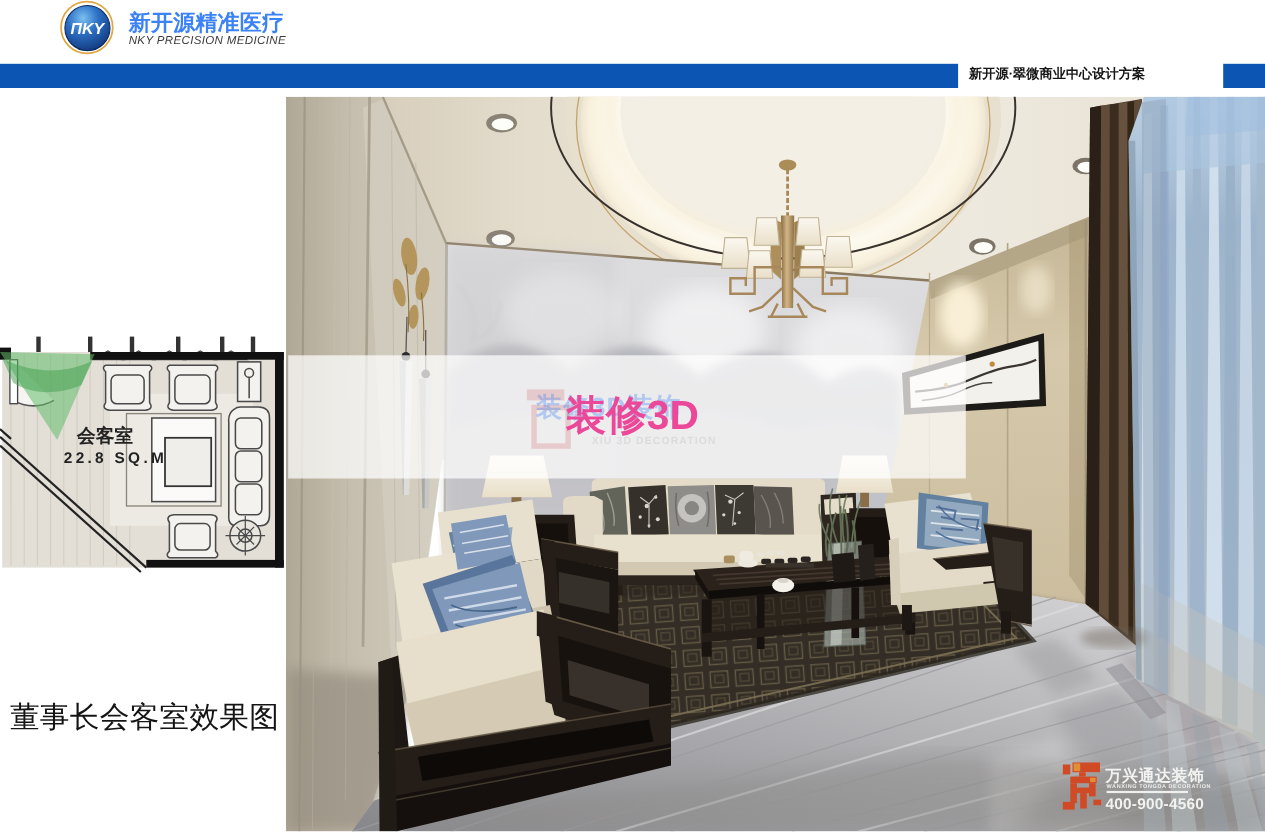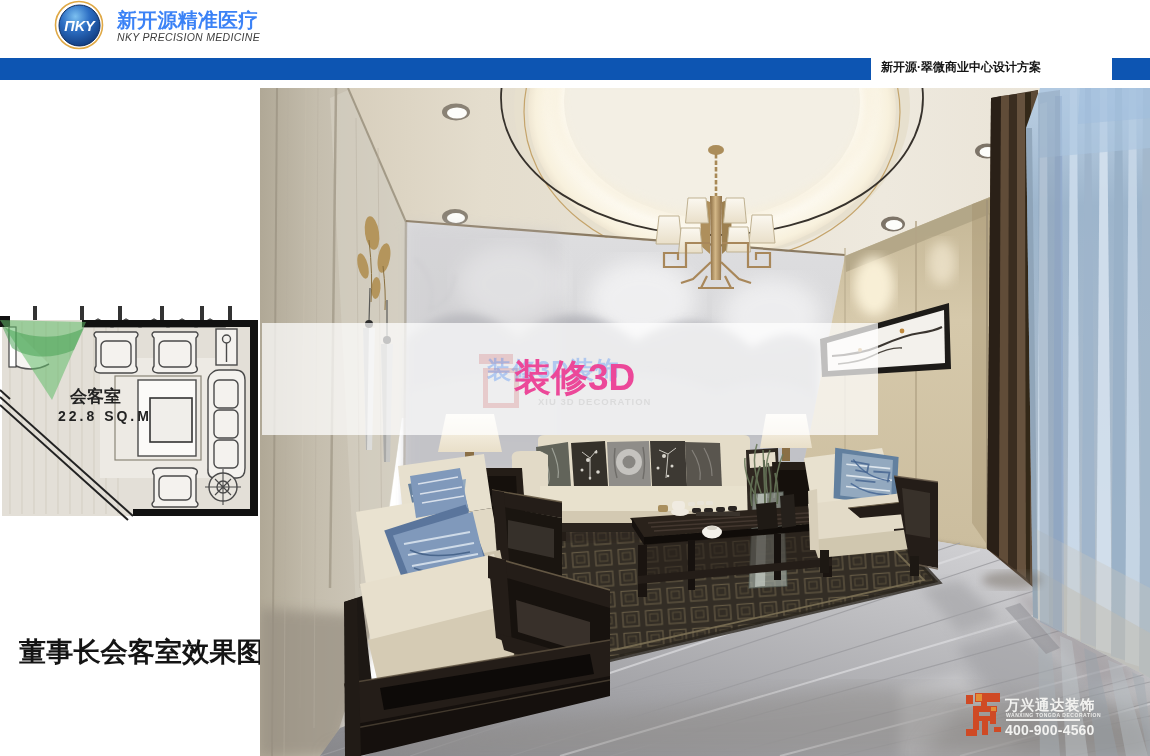"董事长会客室效果图" div.abs { font-weight: bold -> normal; left: 19px -> 9px }
